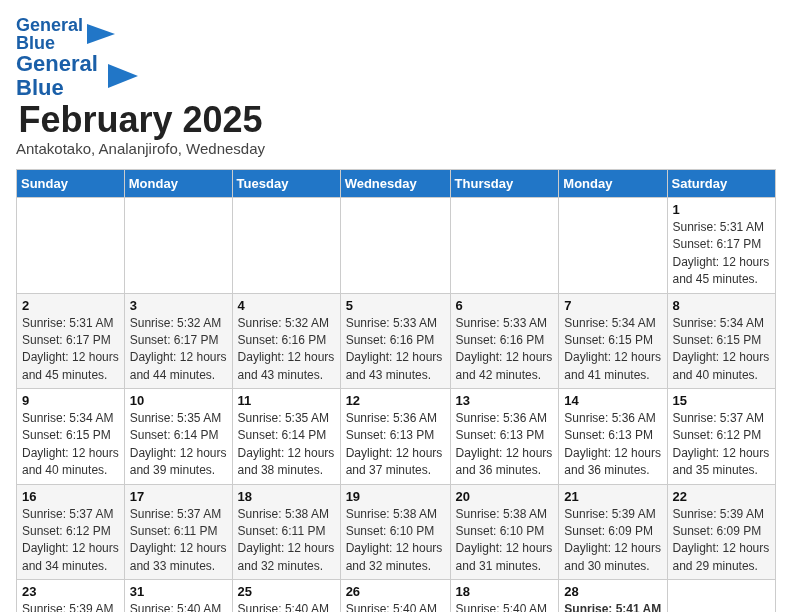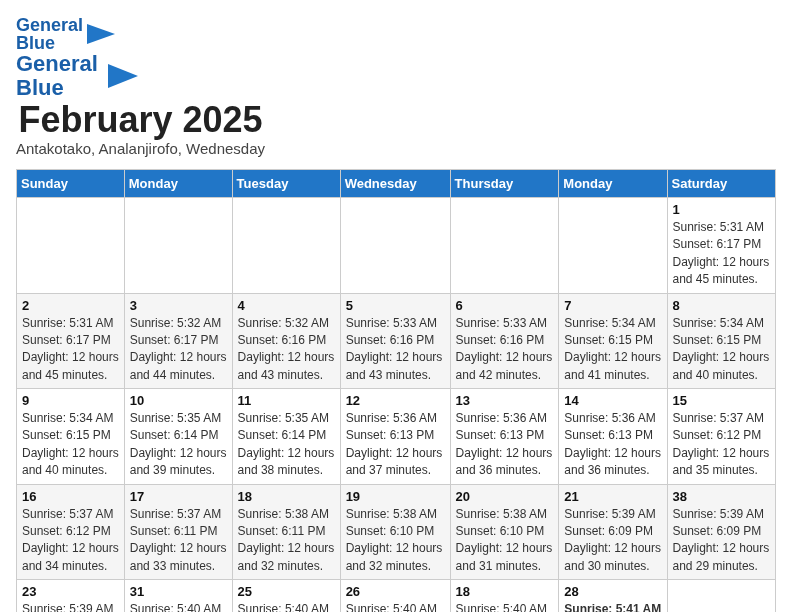"38" span.day-number { text: 38 -> 22 }
